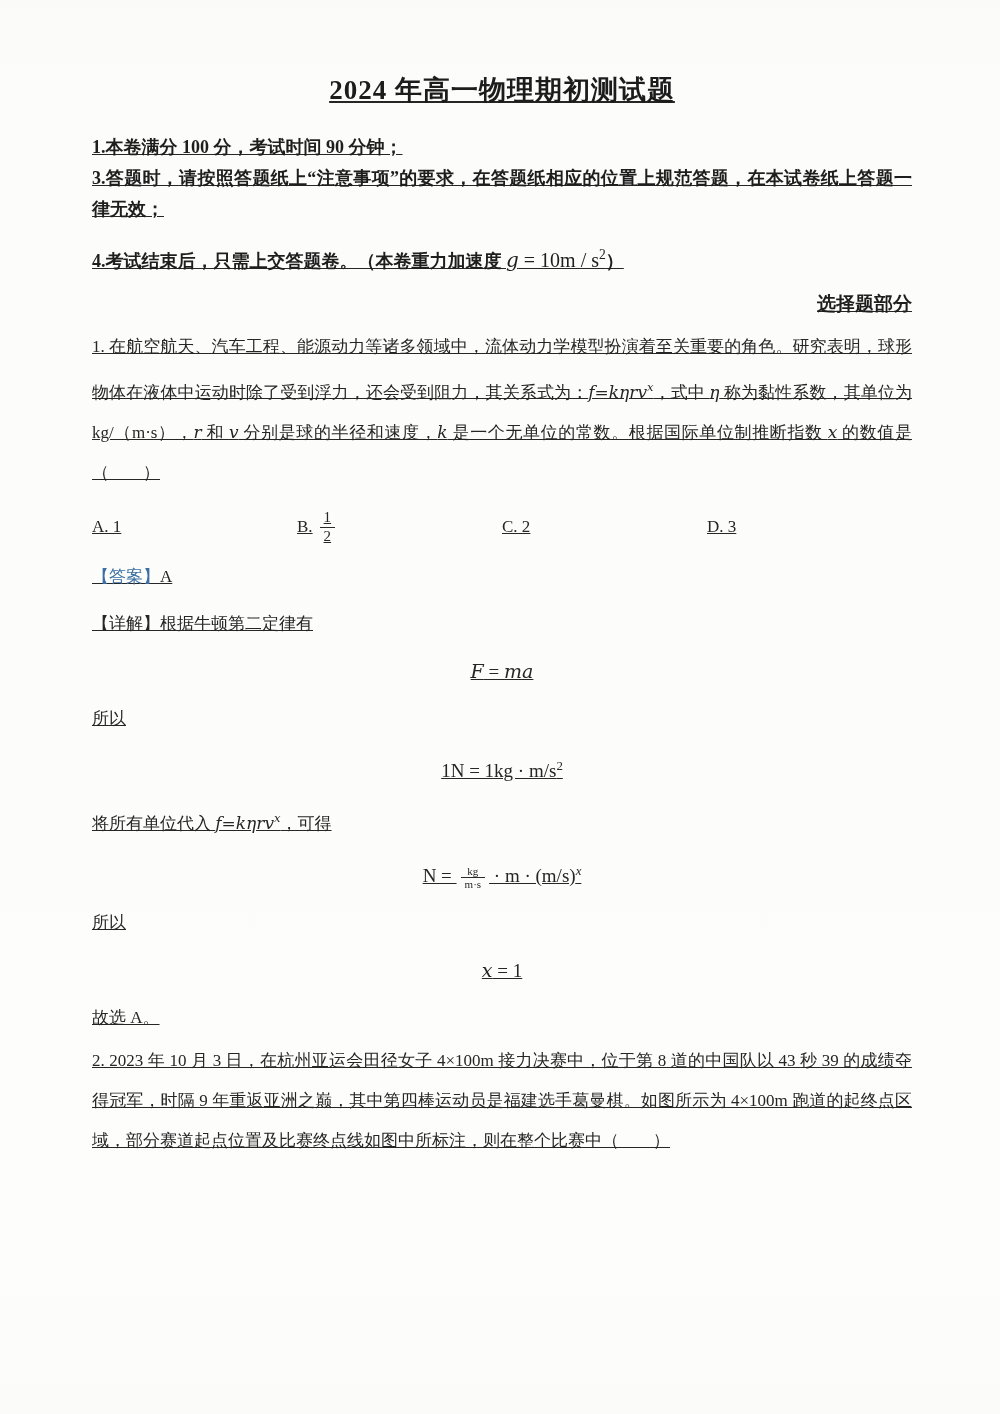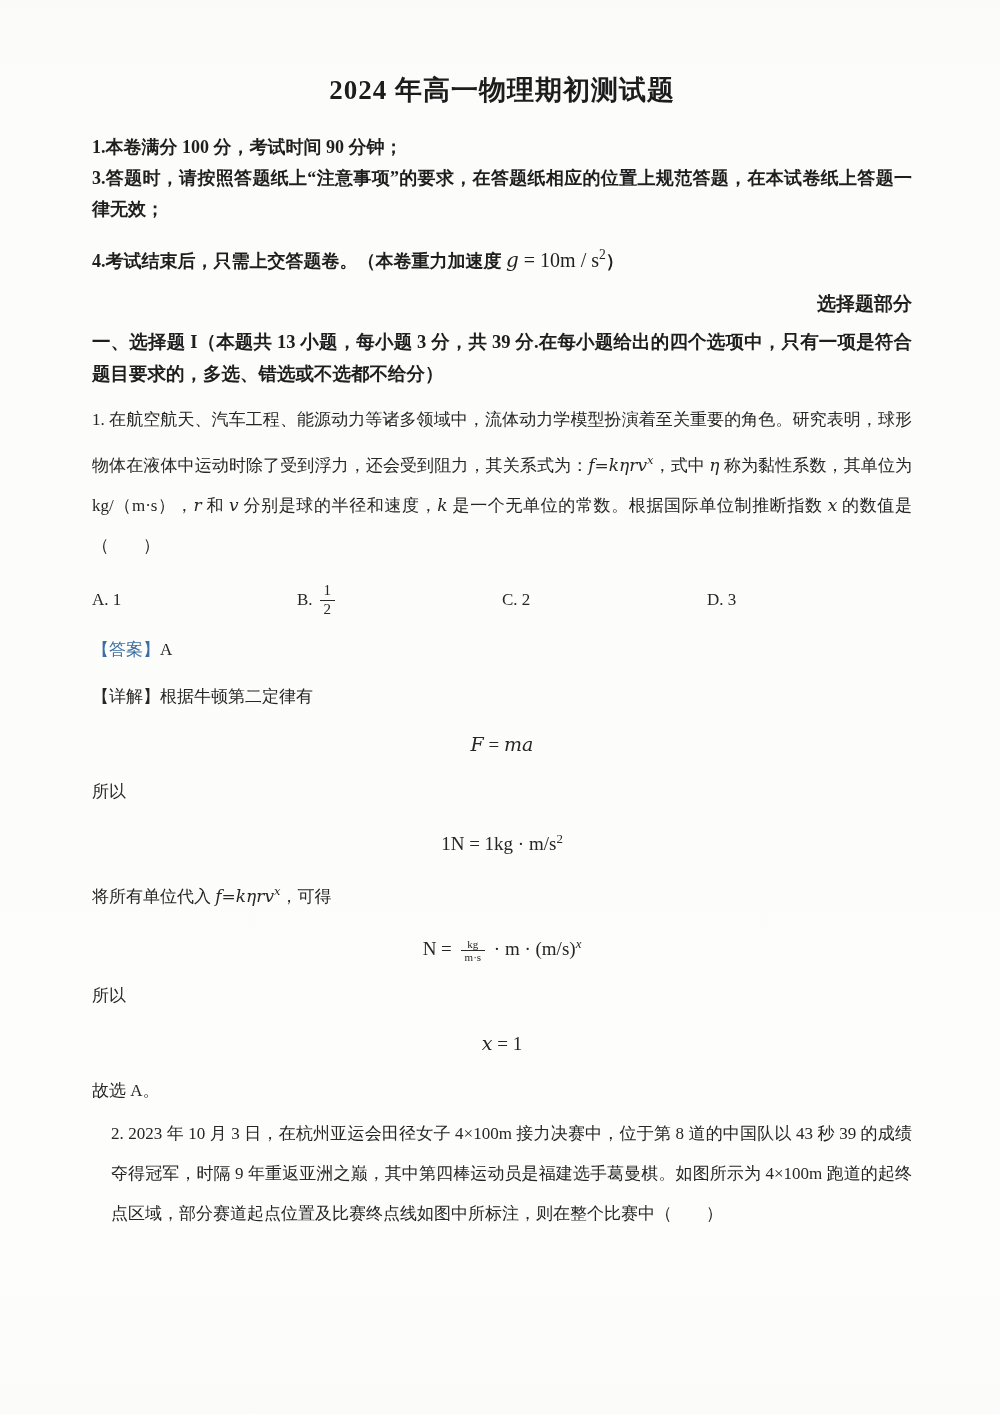"2024 年高一物理期初测试题" .page { text-decoration: none -> underline }
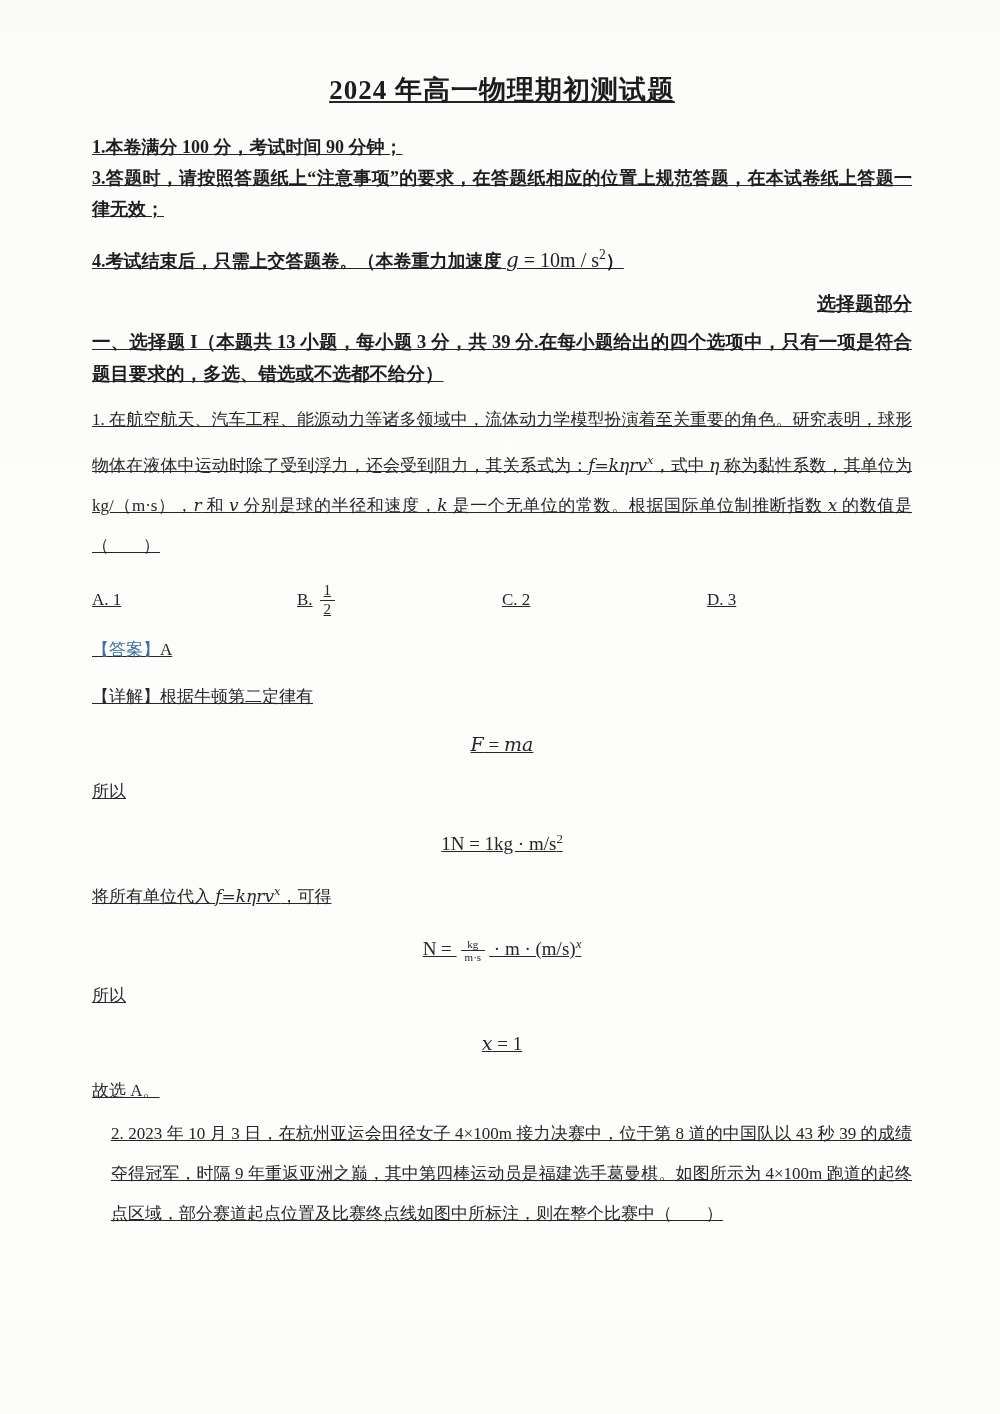"一、选择题 I（本题共 13 小题，每小题 3" p.sec-header { html: <p>一、选择题 I（本题共 13 小题，每小题 3 分，共 39 分.在每小题给出的四个选项中，只有一项是符合题目要求的，多选、错选或不选都不给分）</p> -> none }
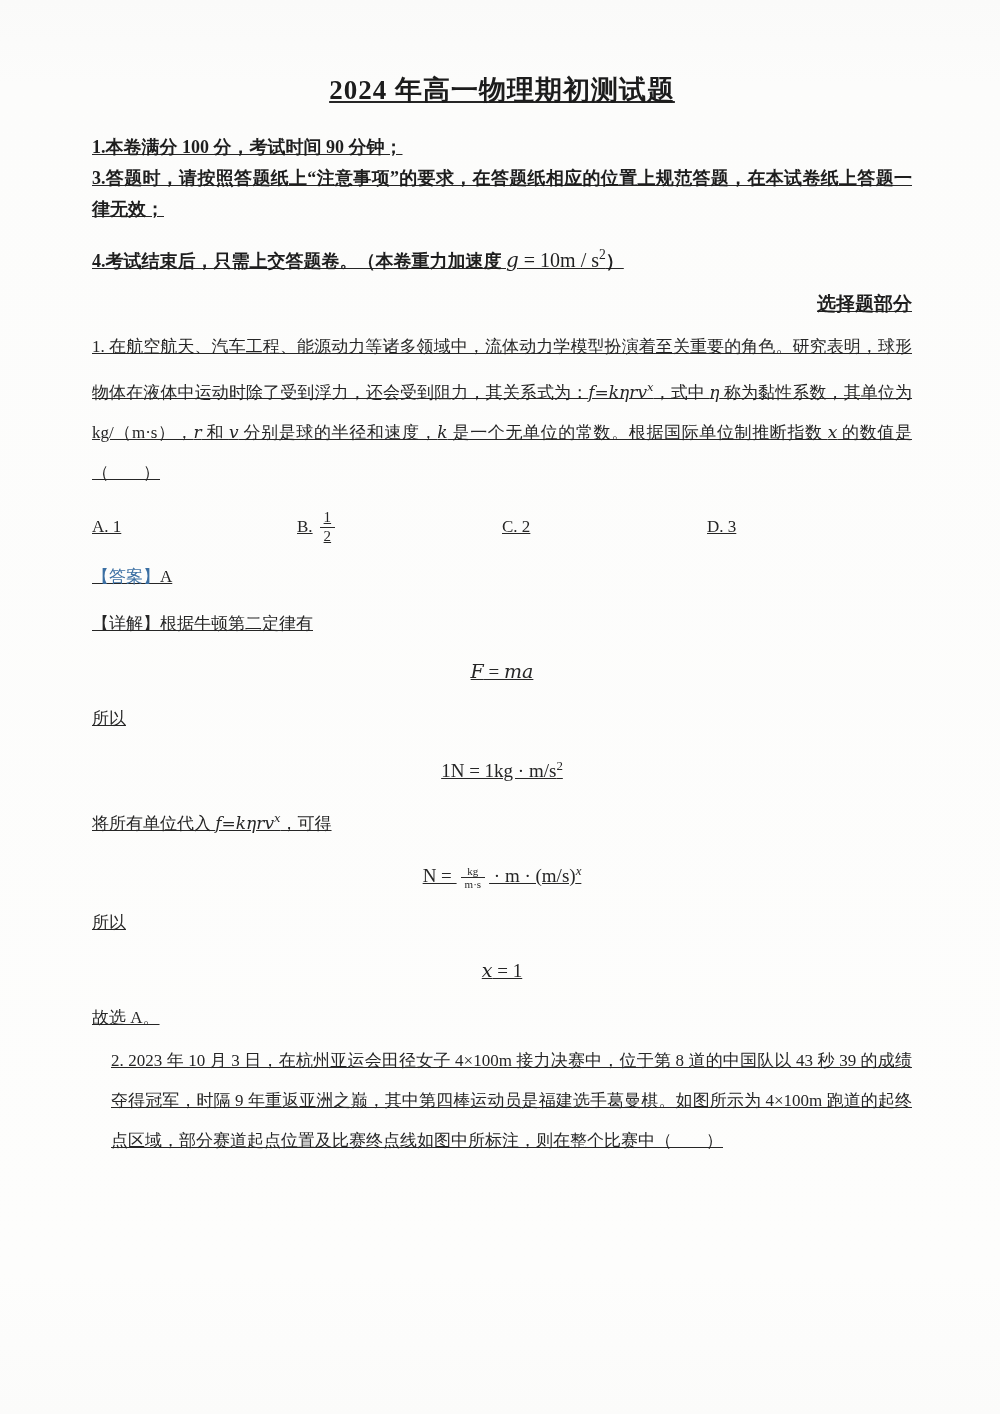"2. 2023 年 10 月" .q2-block { margin-left: 19px -> none }
